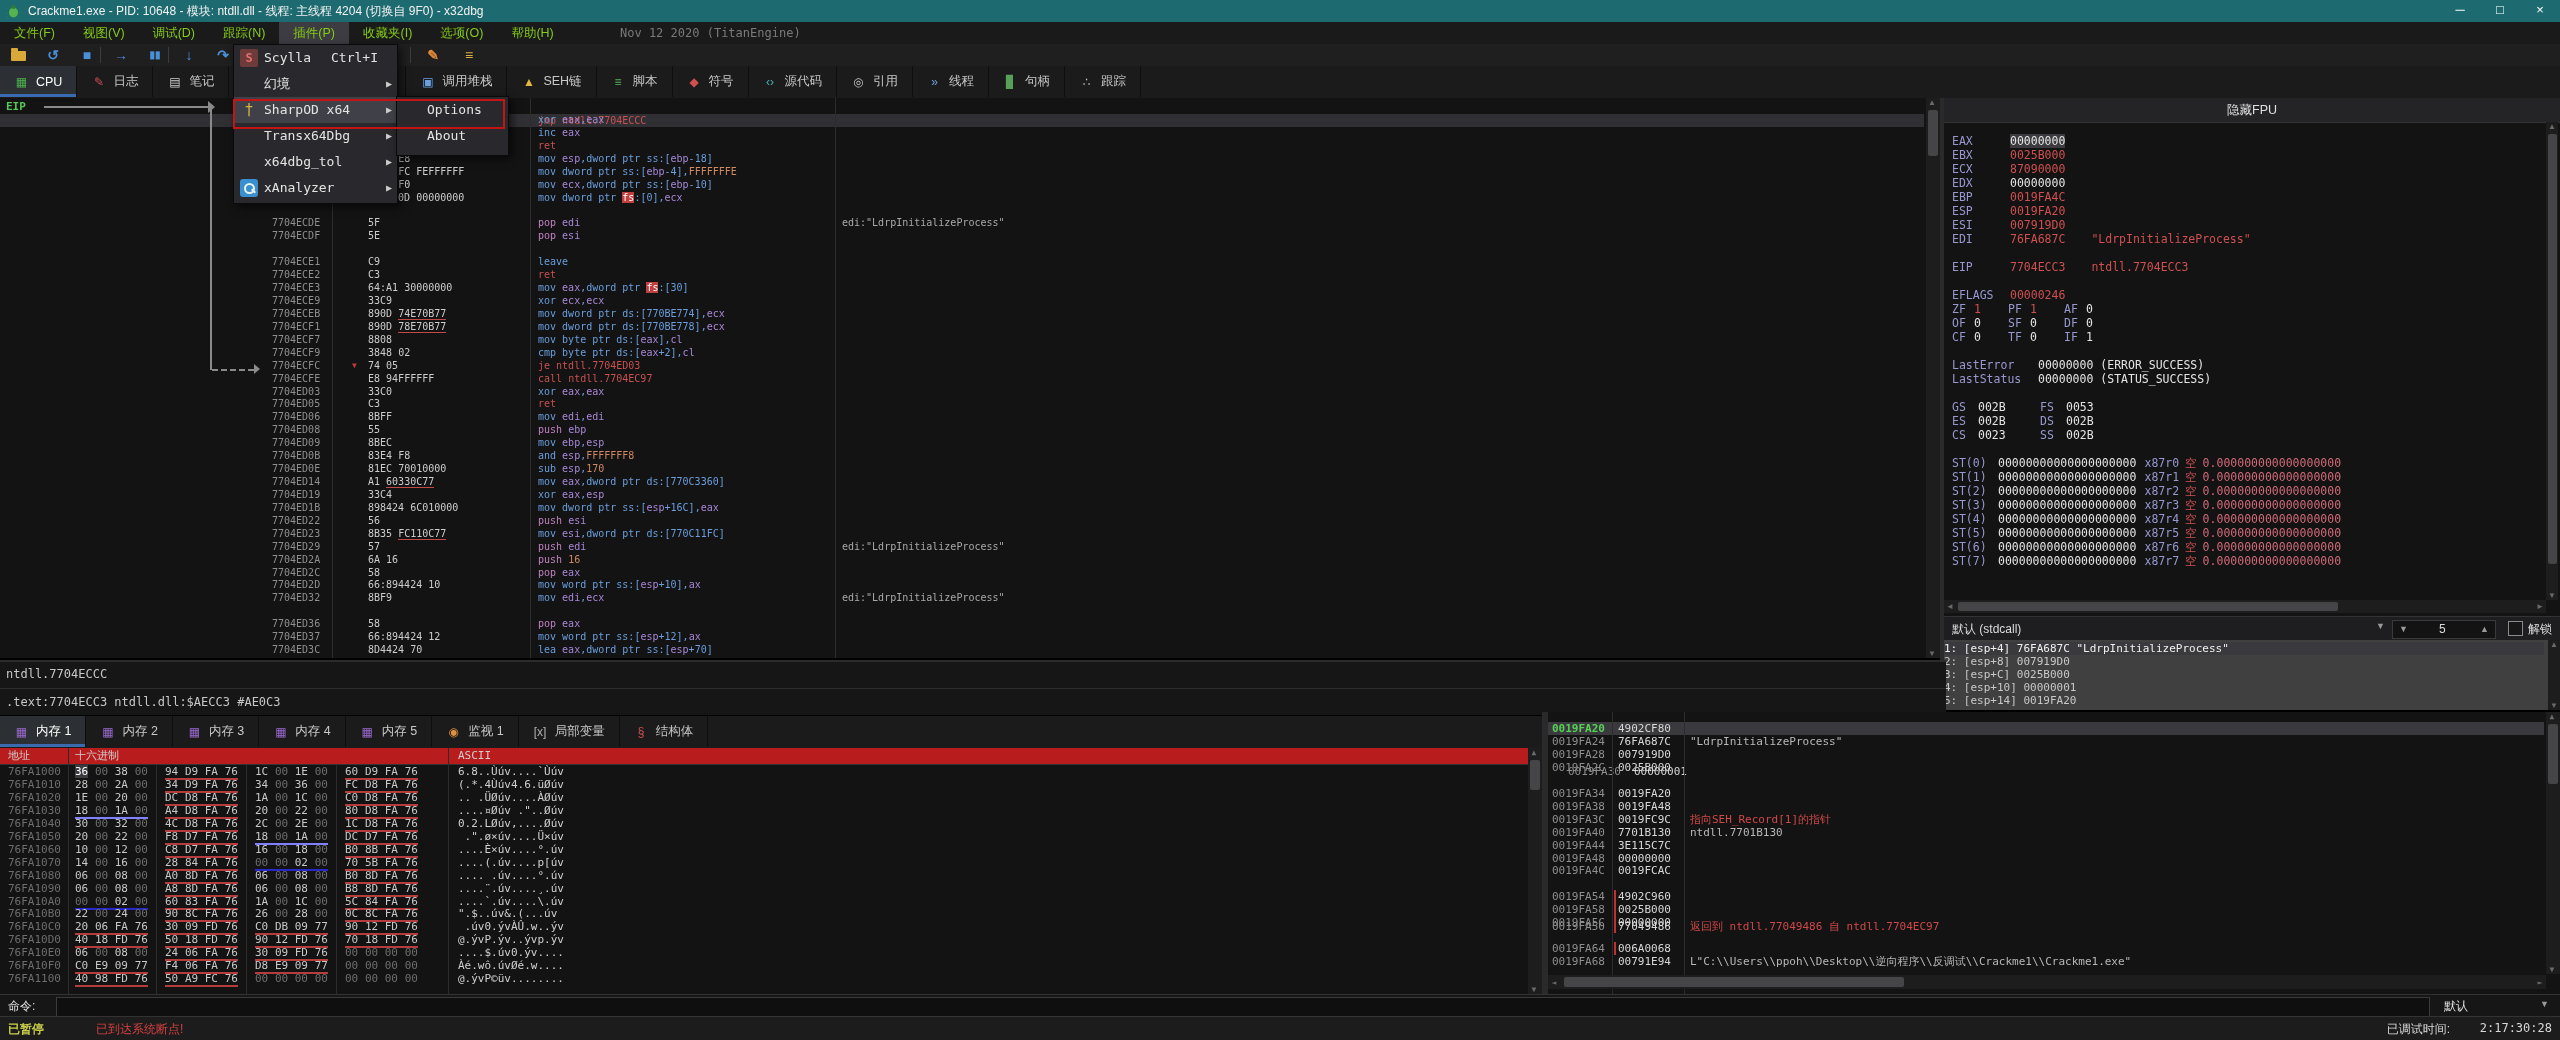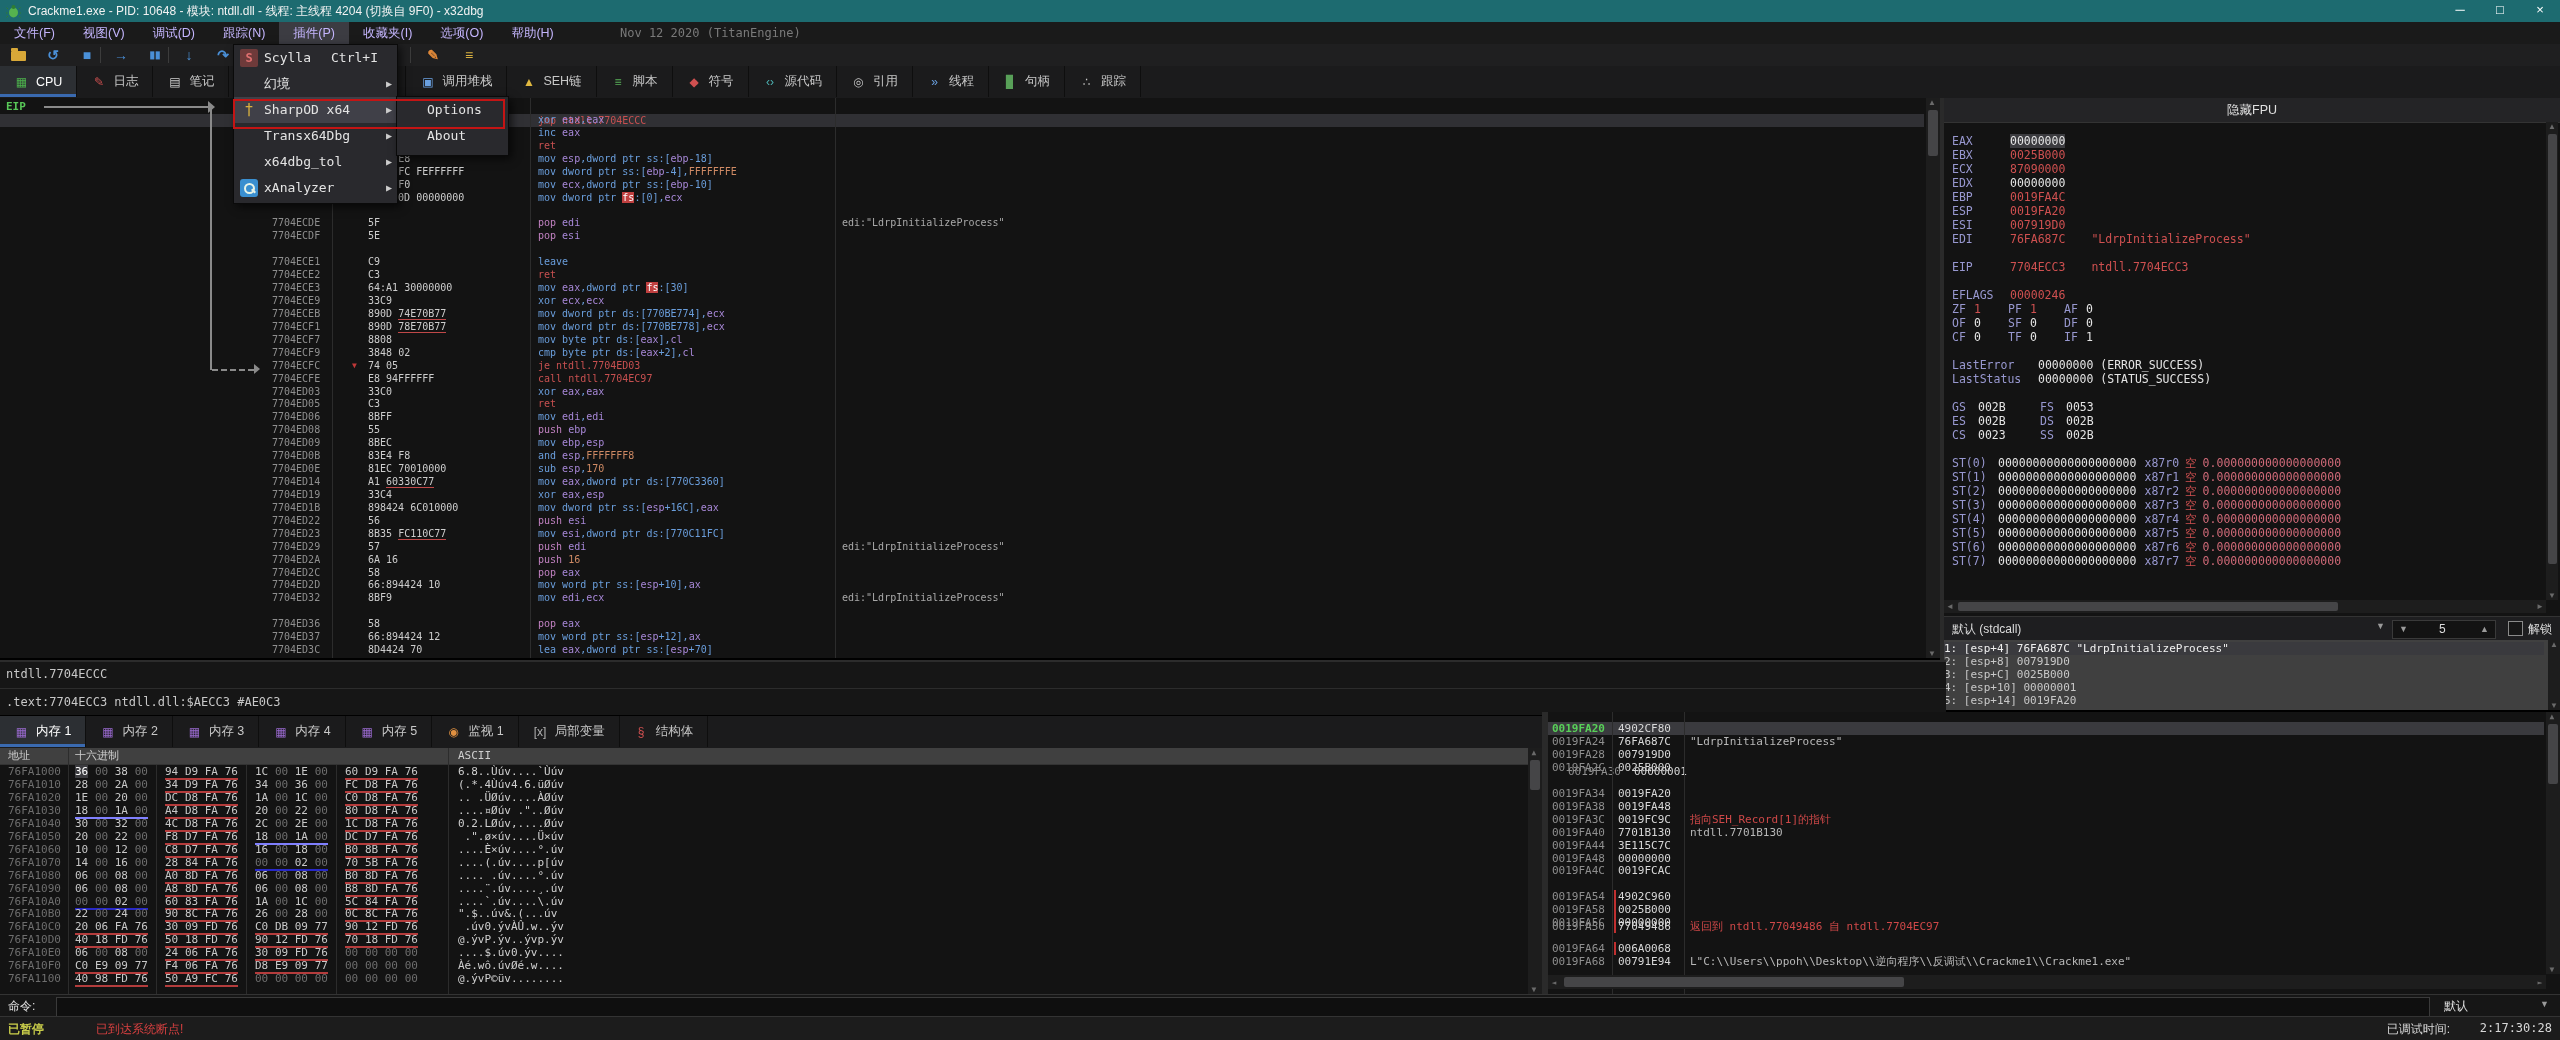"文件(F)" .mi { color: #c4b5fd -> #84cc16 }
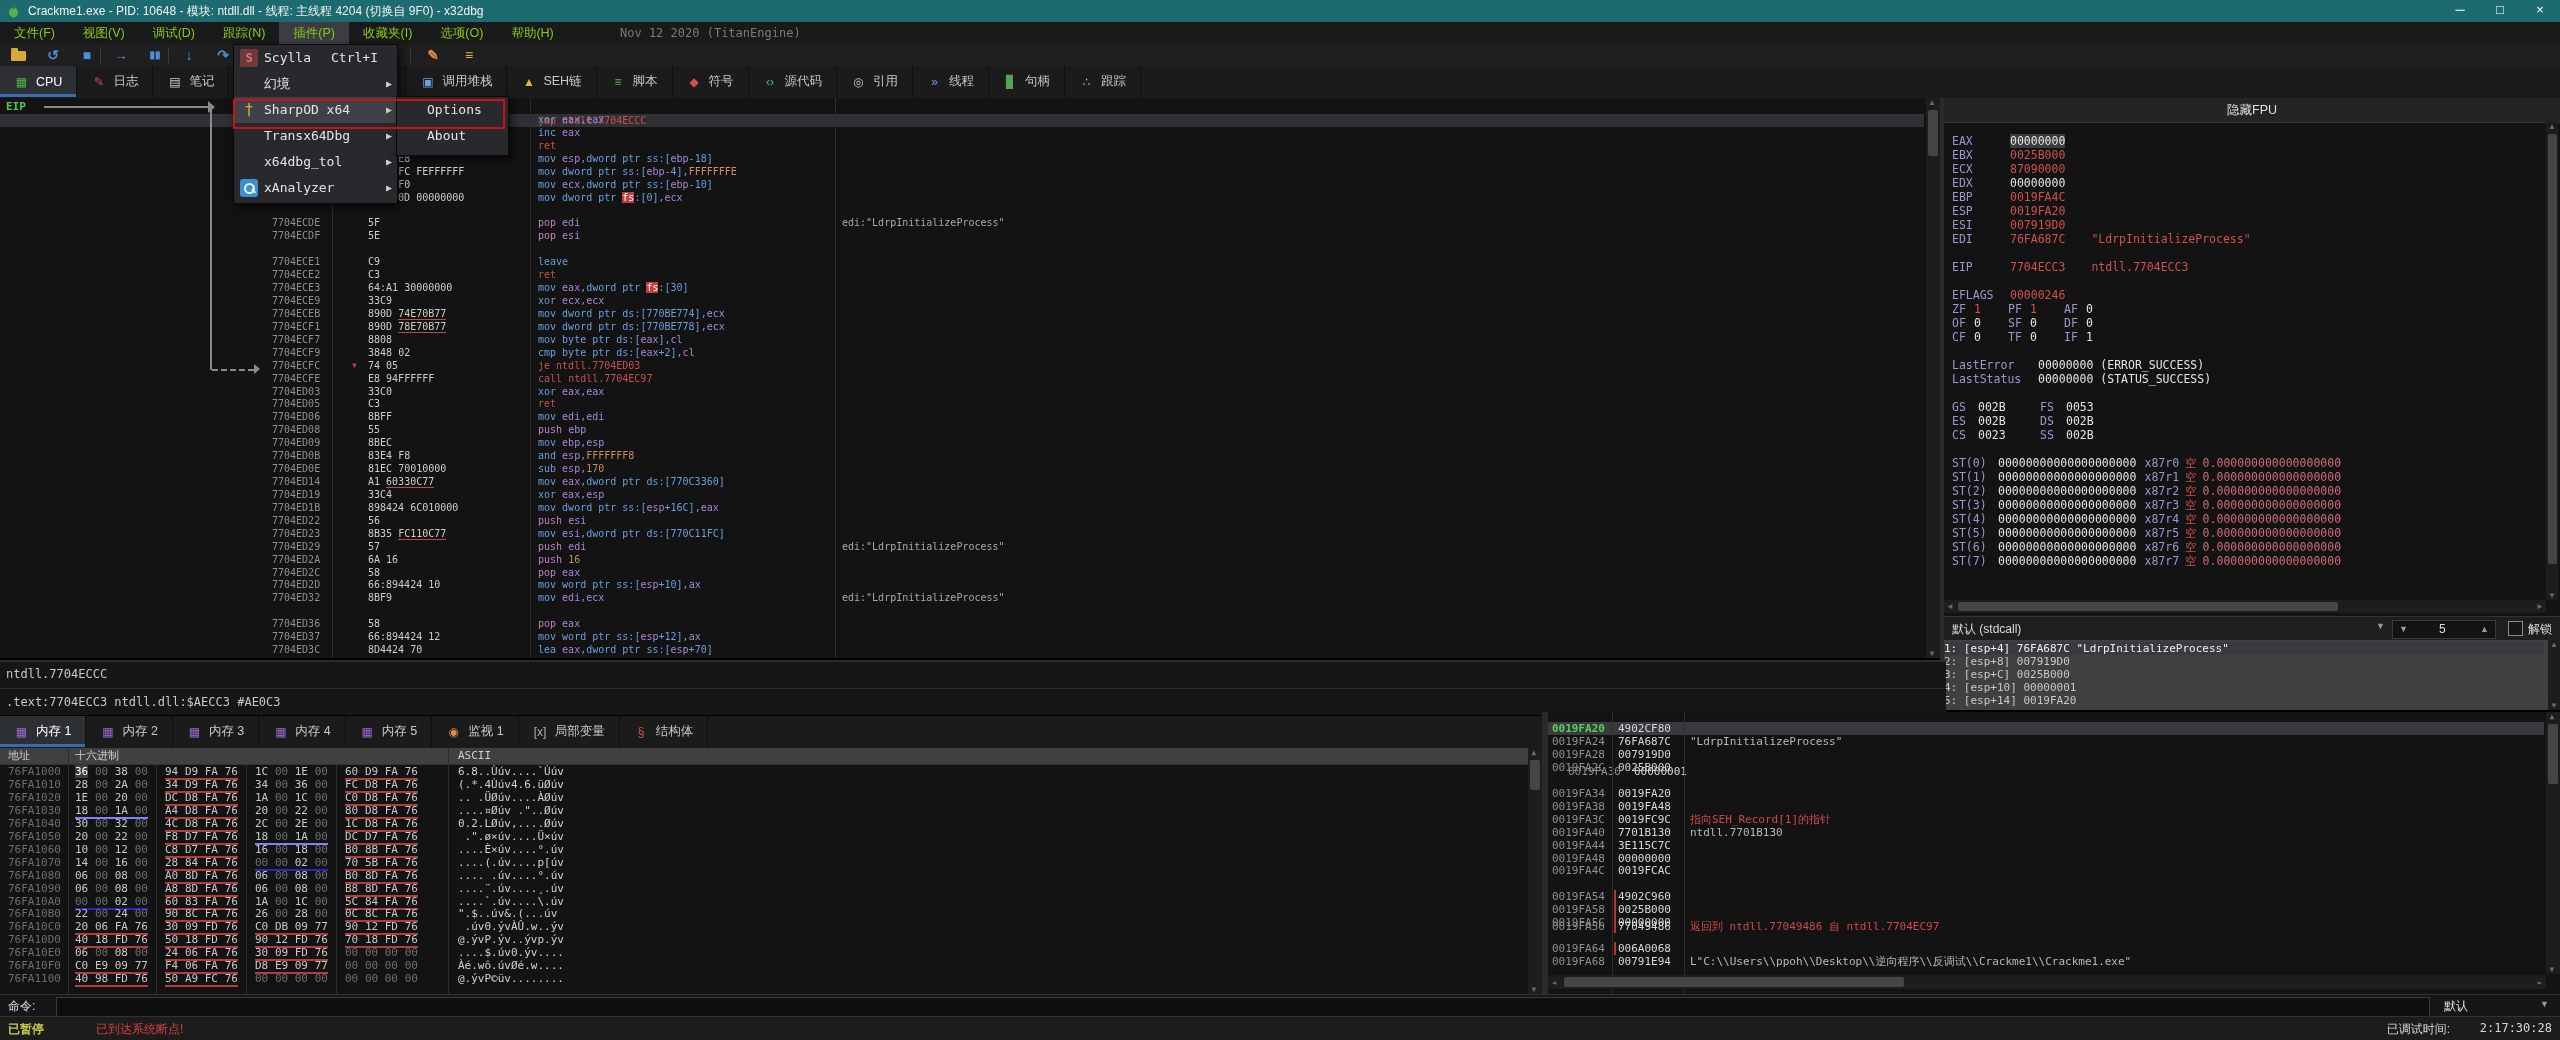"地址" #dumphdr { background: #404040 -> #b91c1c }
